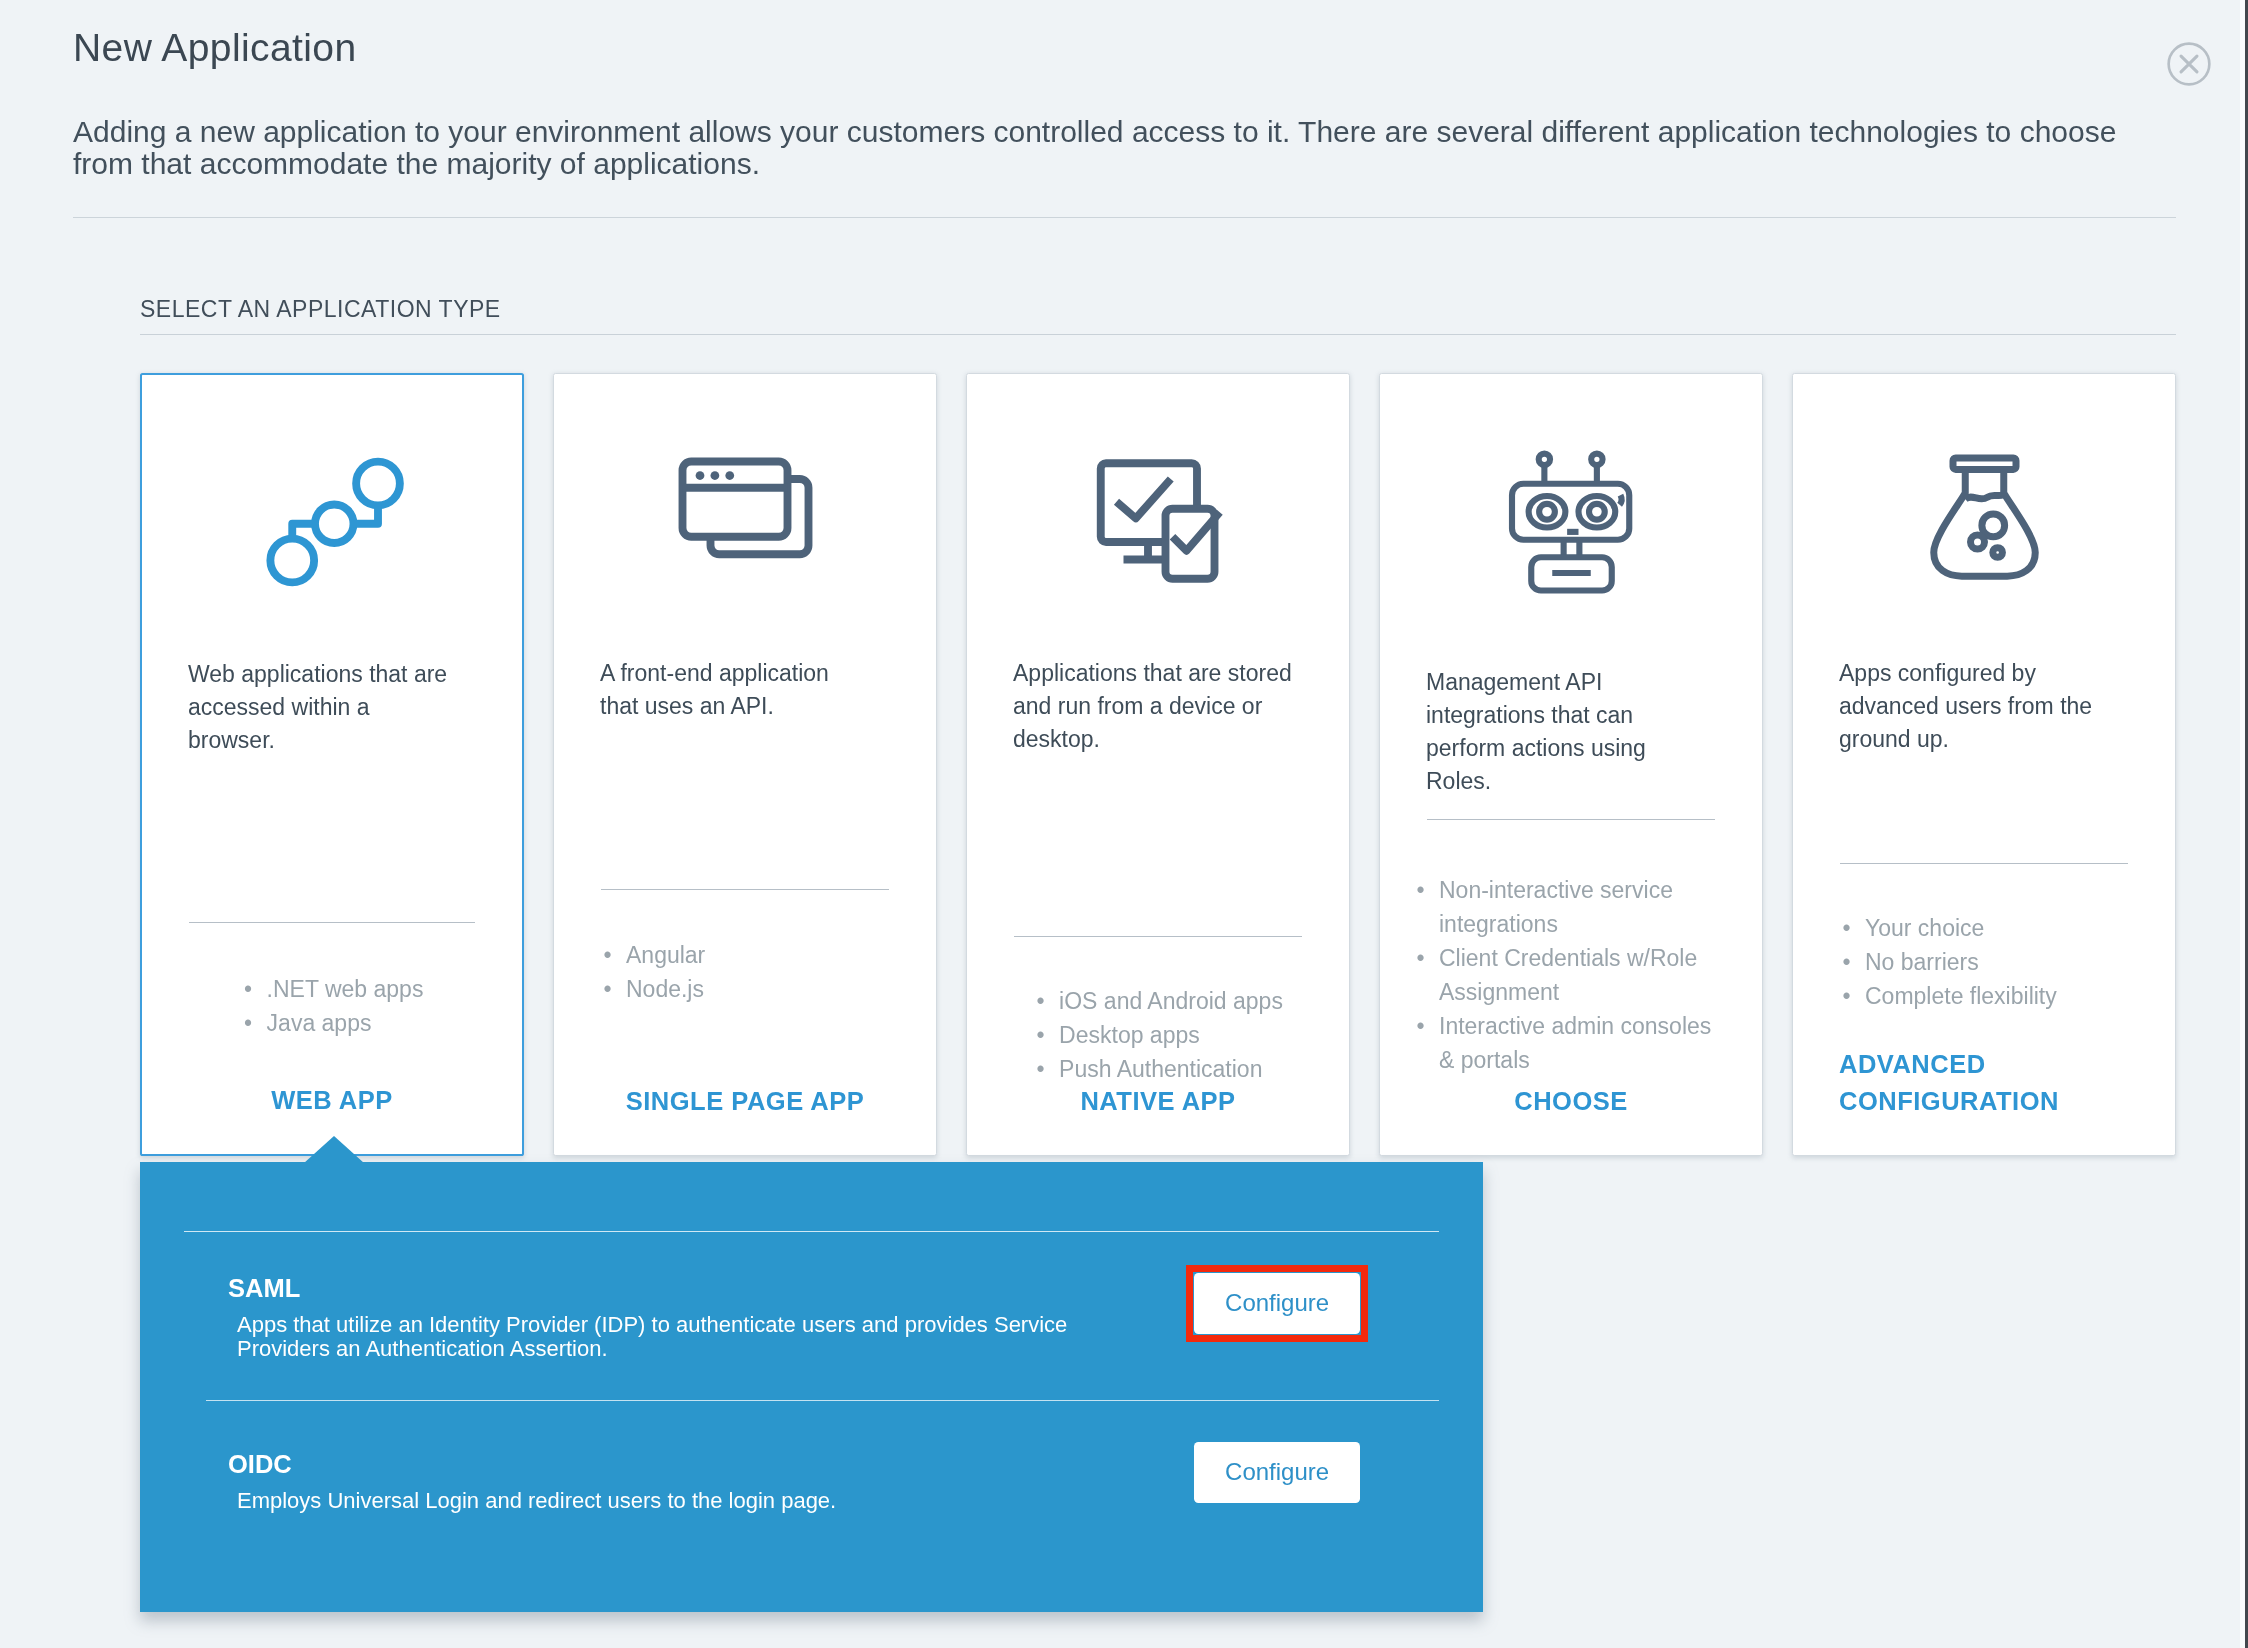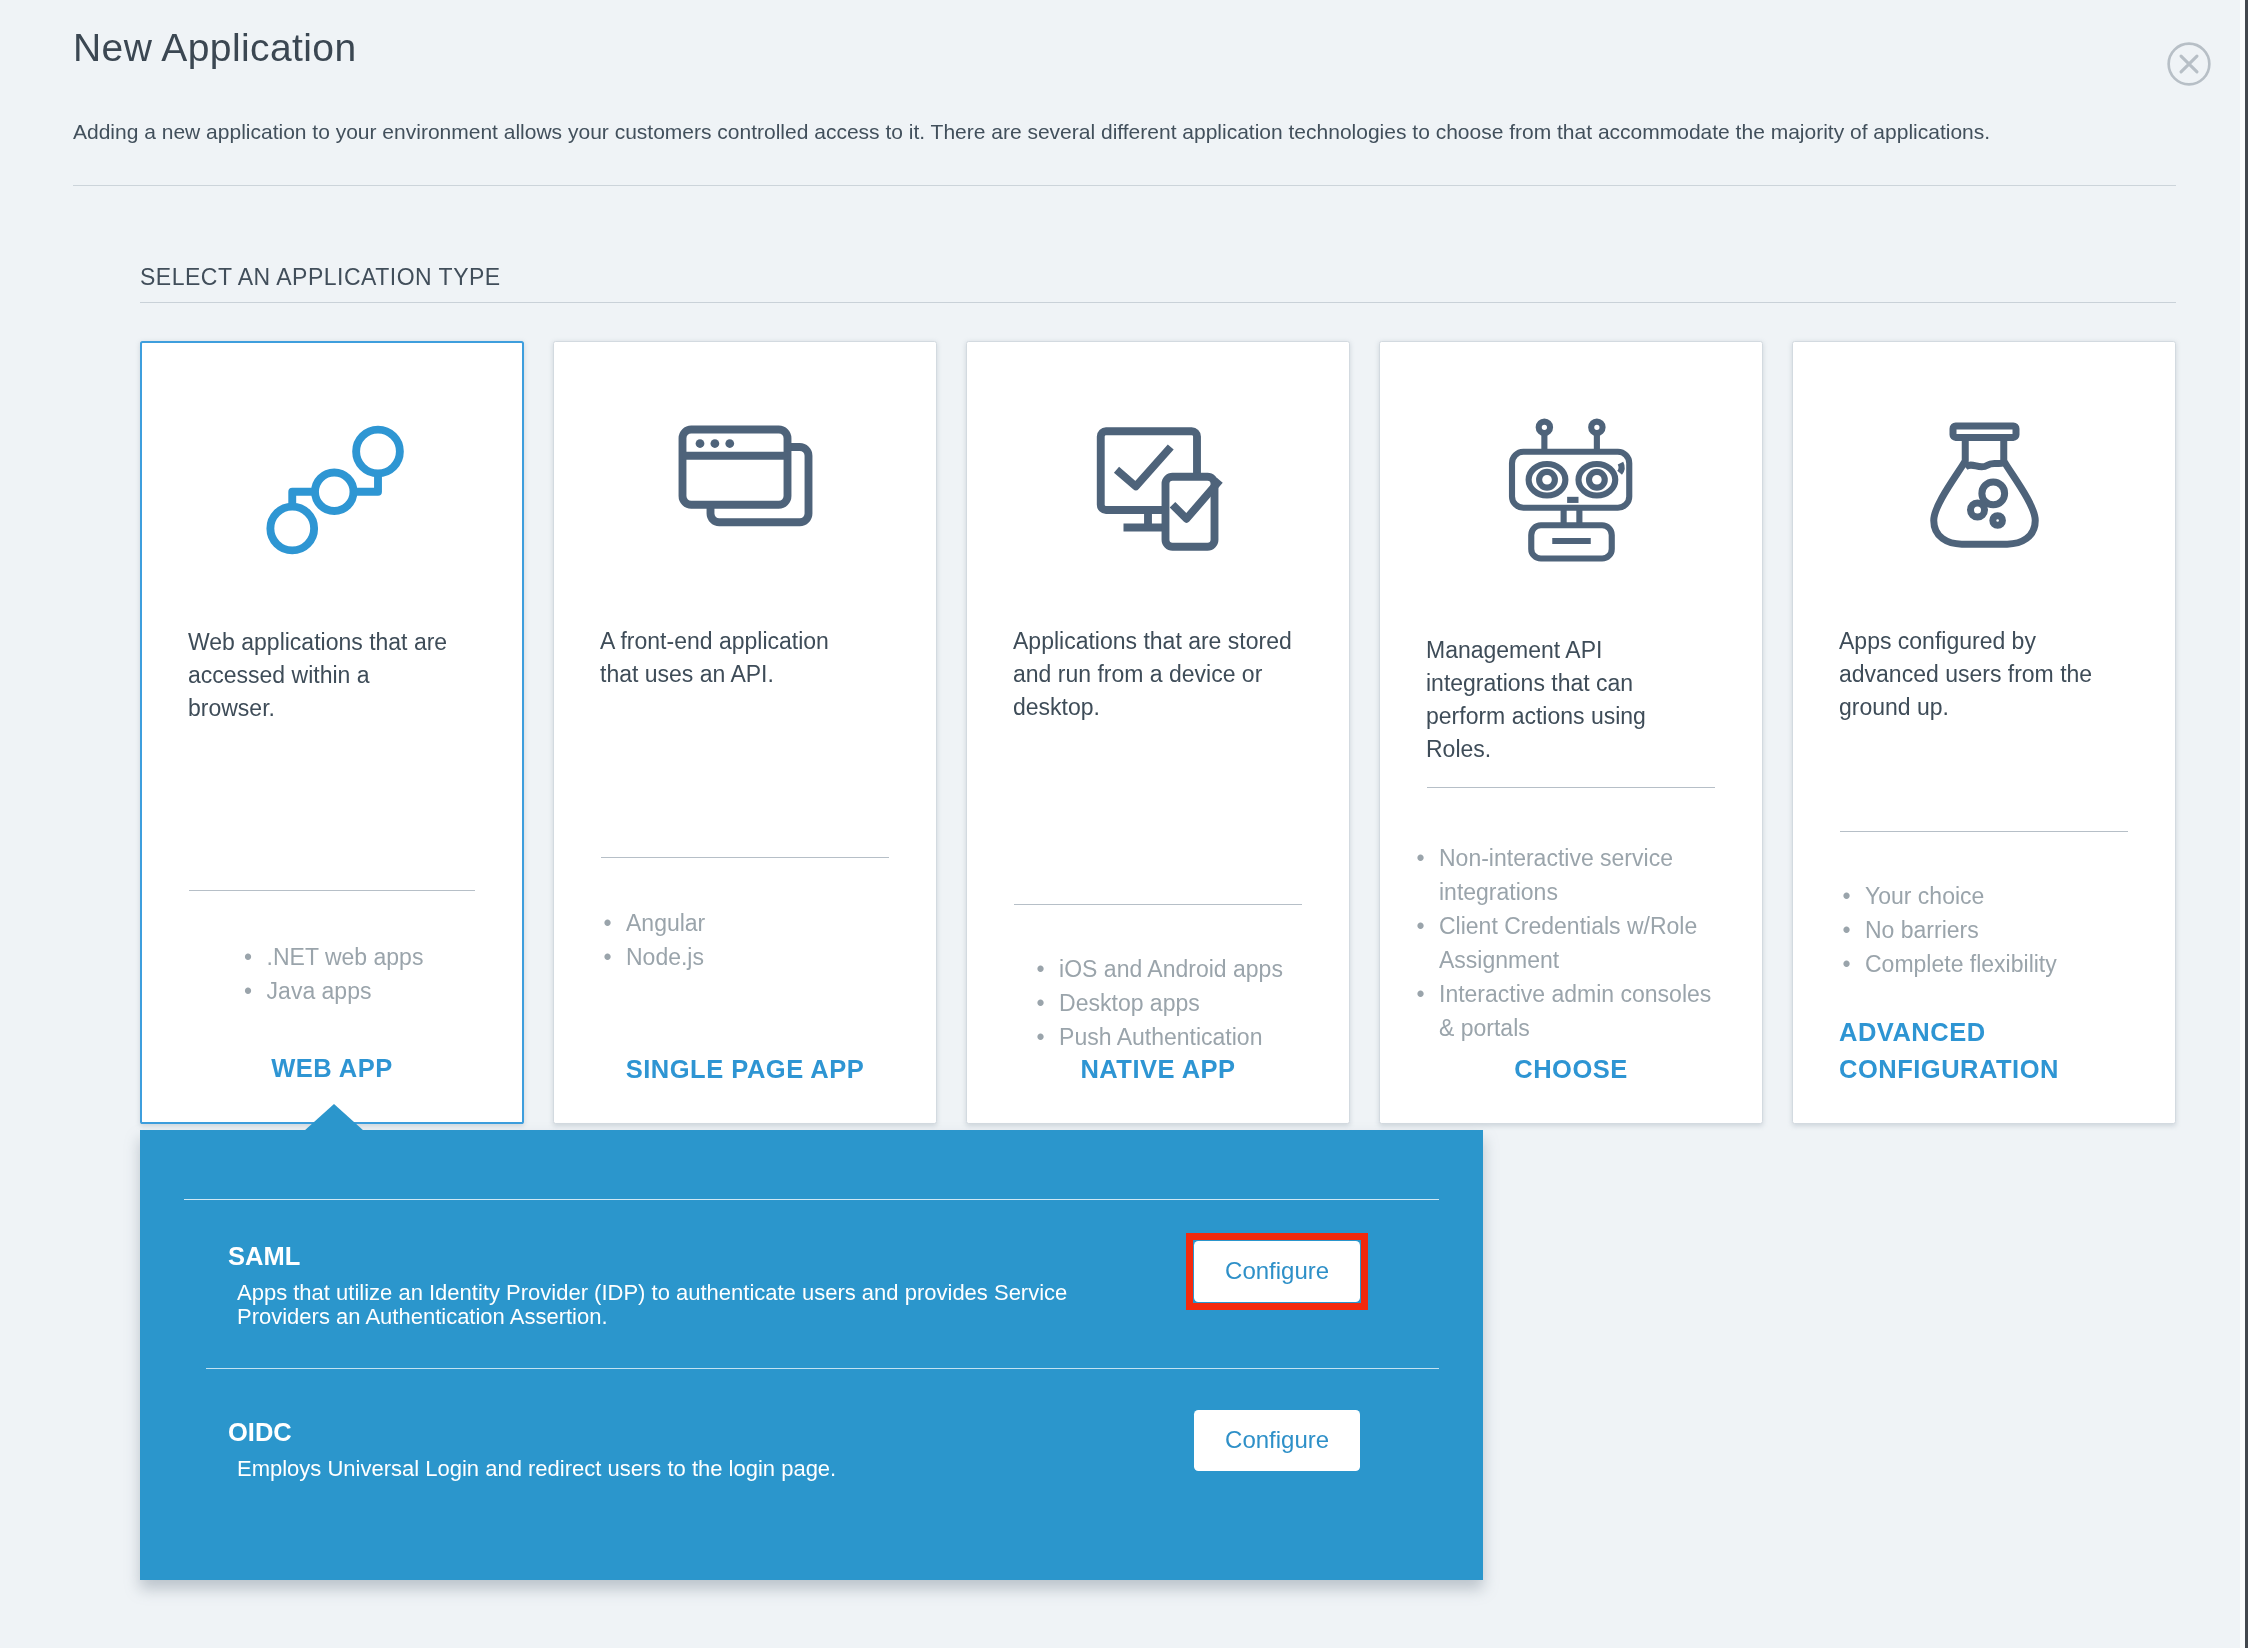"Adding a new application to" .dialog-desc { font-size: 21px -> 30px }
